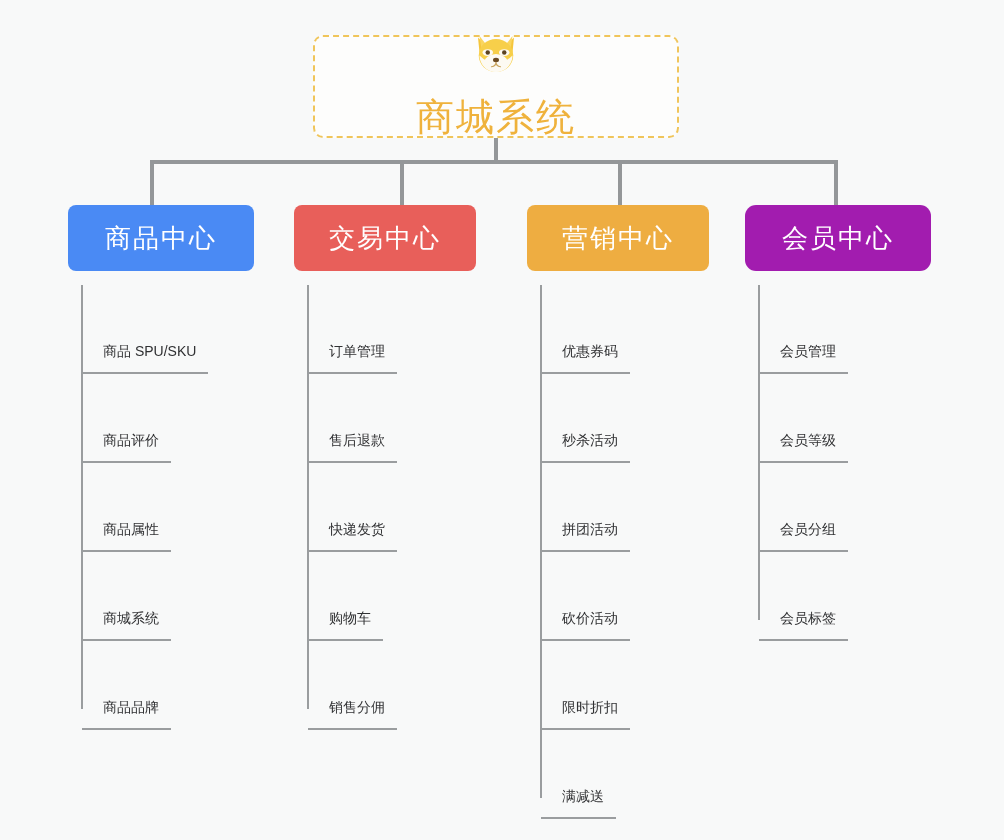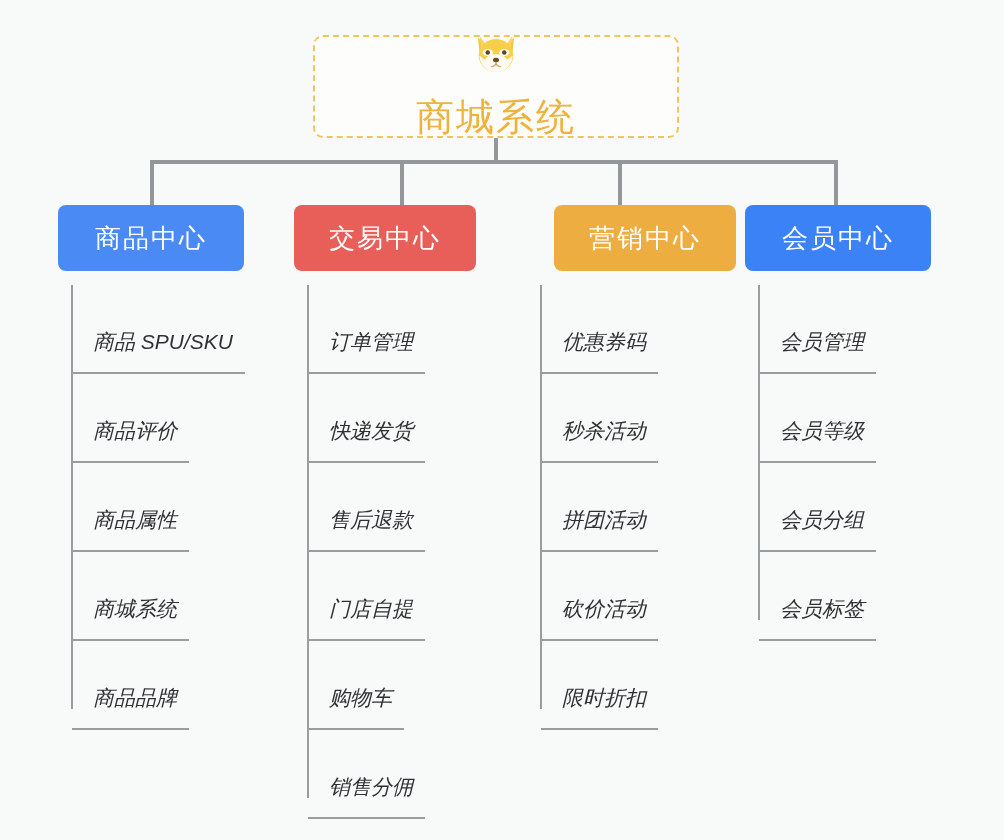"商品中心" .column.c1 { left: 58px -> 68px }
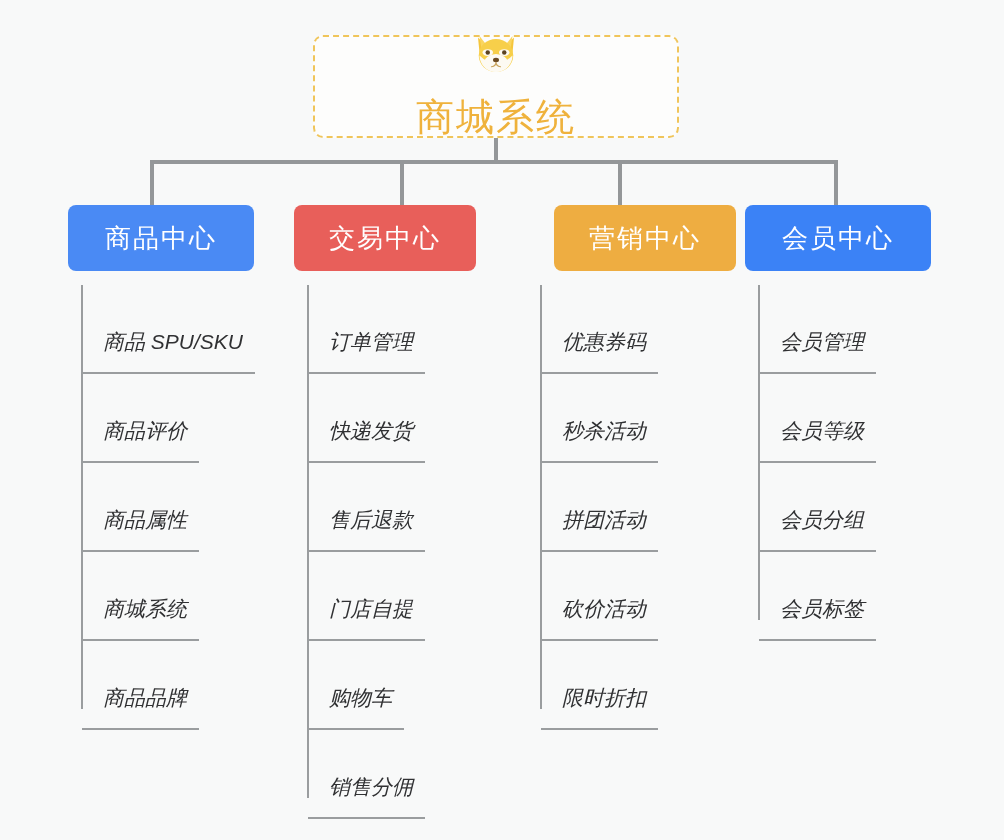"营销中心" .cat-header.orange { margin-left: 27px -> none }
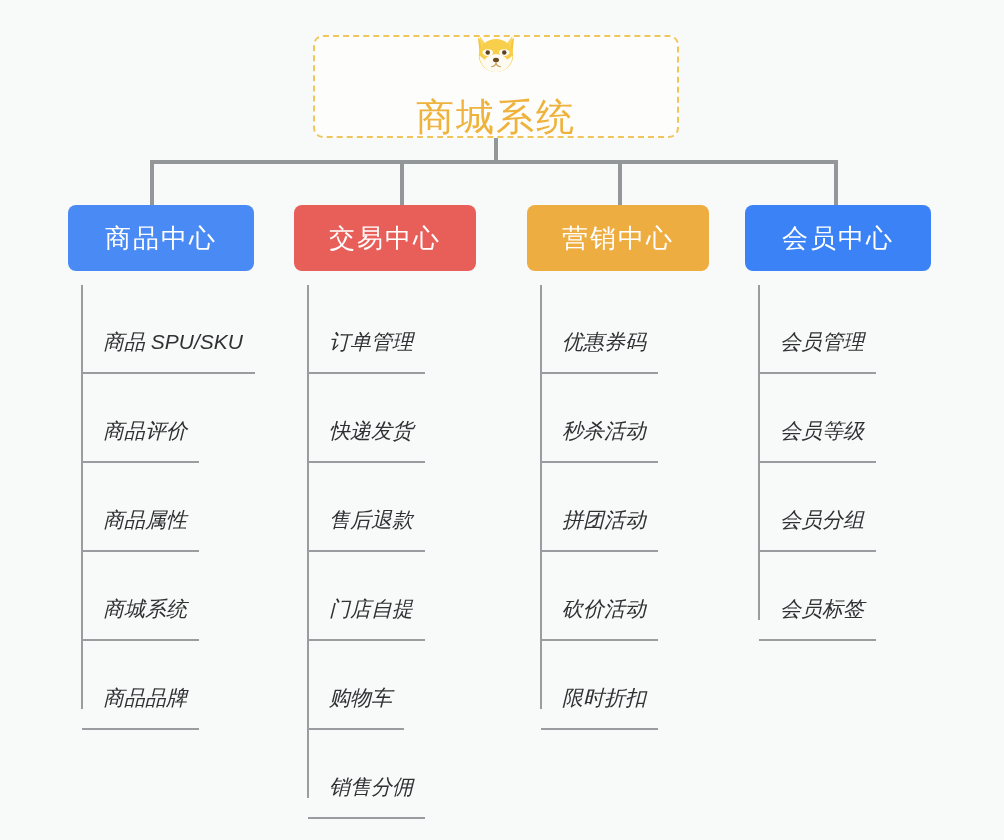"会员中心" .cat-header.green { background: #3b82f6 -> #a21caf; border-radius: none -> 11px }
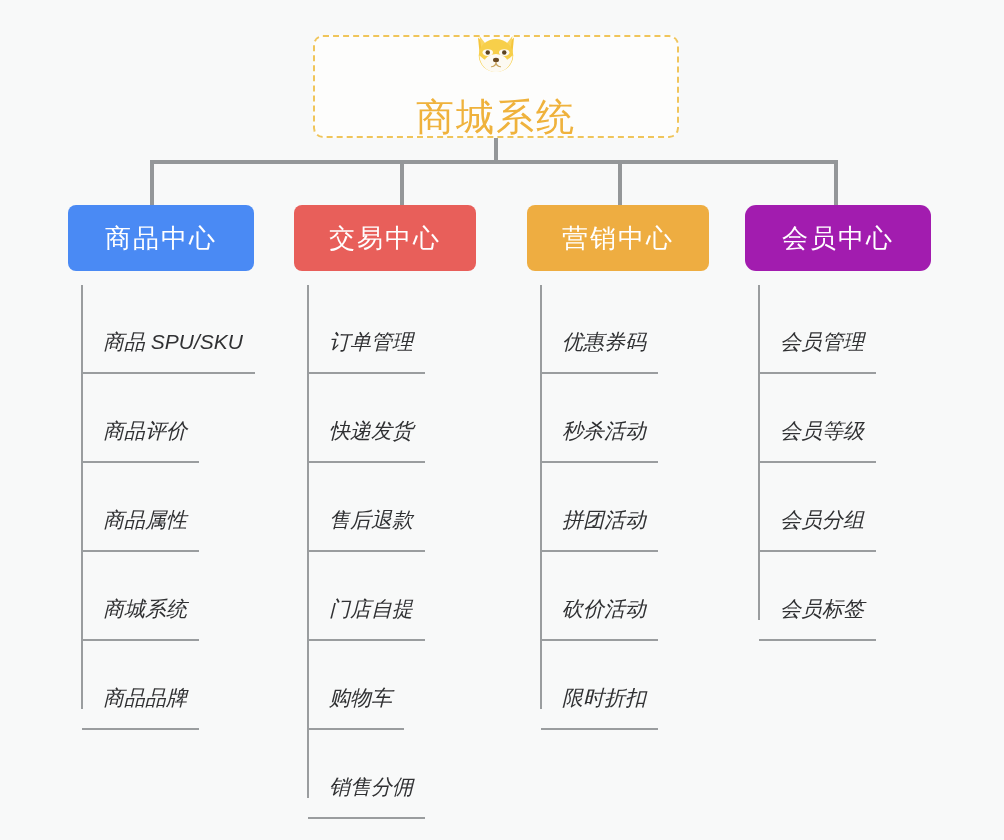"商品 SPU/SKU" .leaf-label { font-size: 21px -> 14px; font-style: italic -> none; padding: 0 12px 20px 21px -> 0 12px 14px 21px }
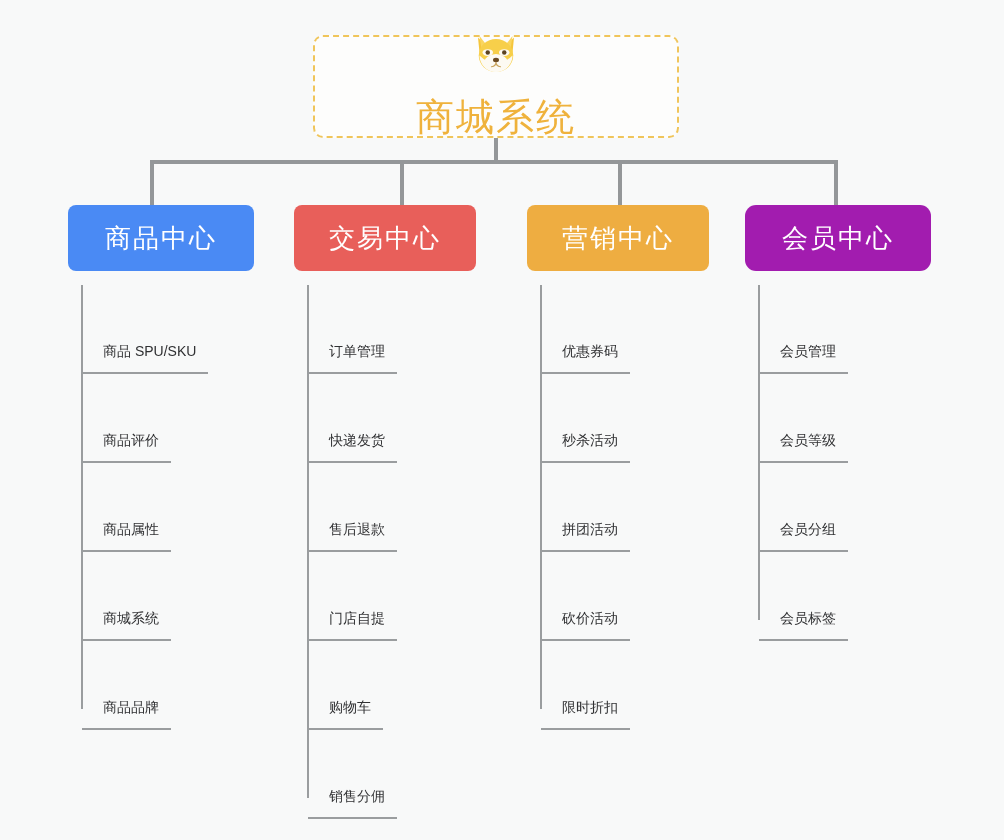"快递发货" div.leaf { order: before "售后退款" -> after "售后退款" }
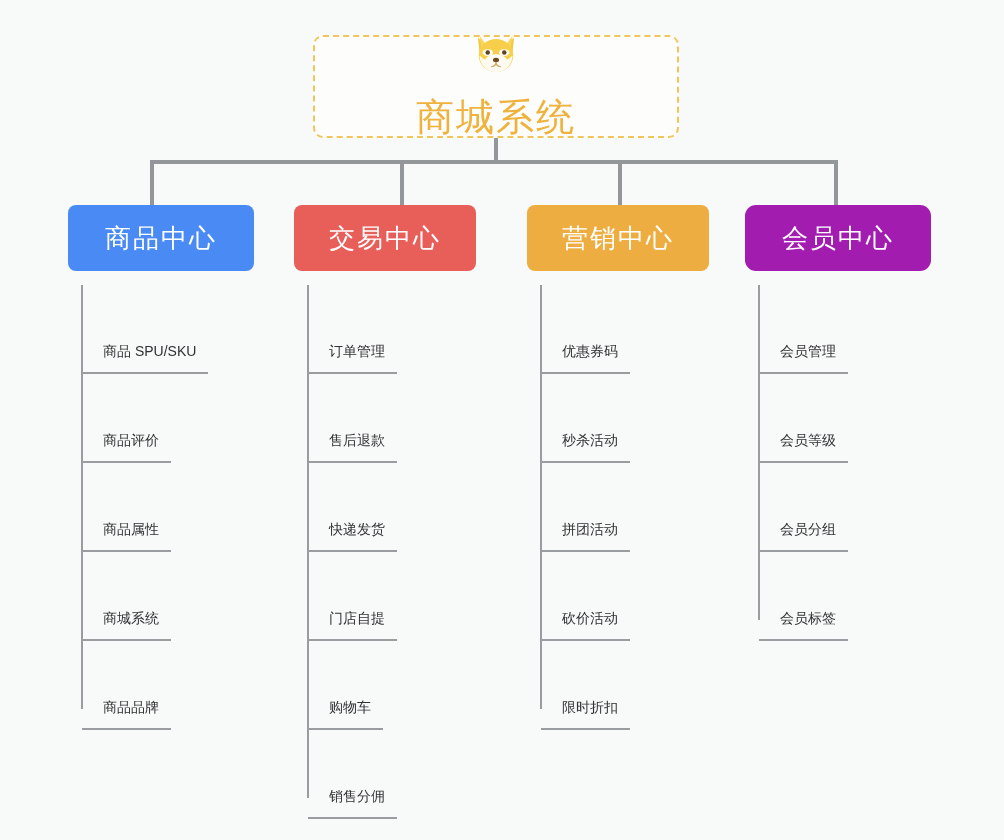"门店自提" div.leaf { html: <div> <span>门店自提</span> </div> -> none }
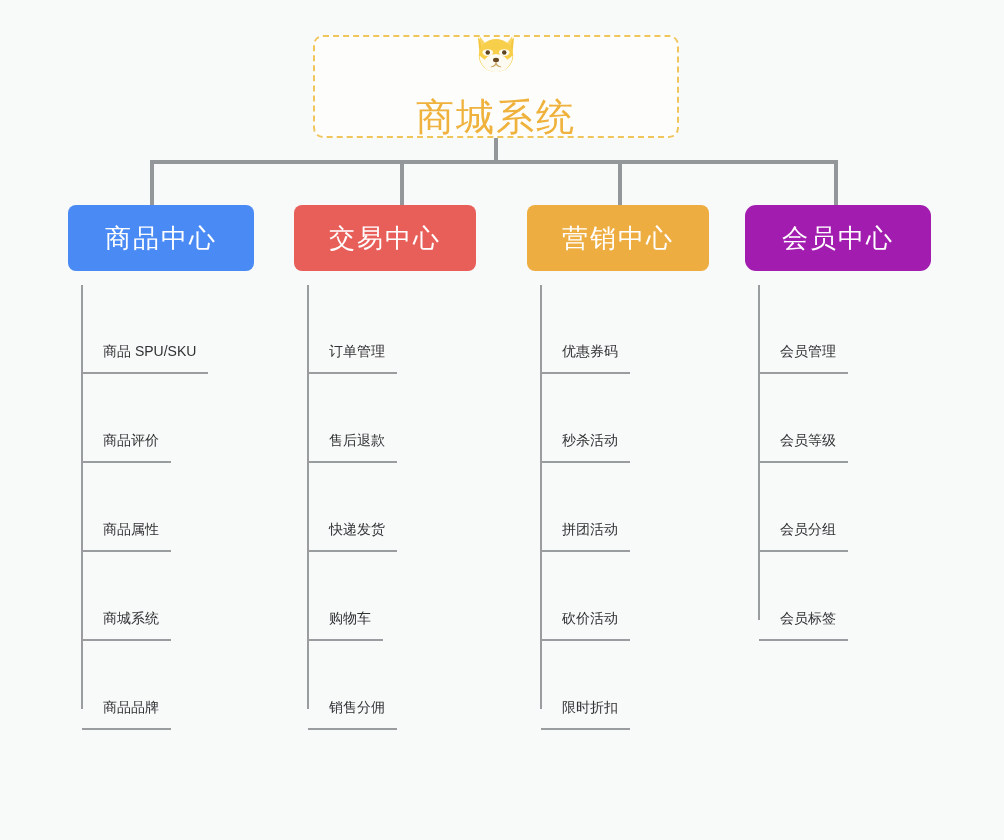"满减送" div.leaf { html: none -> <div> <span>满减送</span> </div> }
